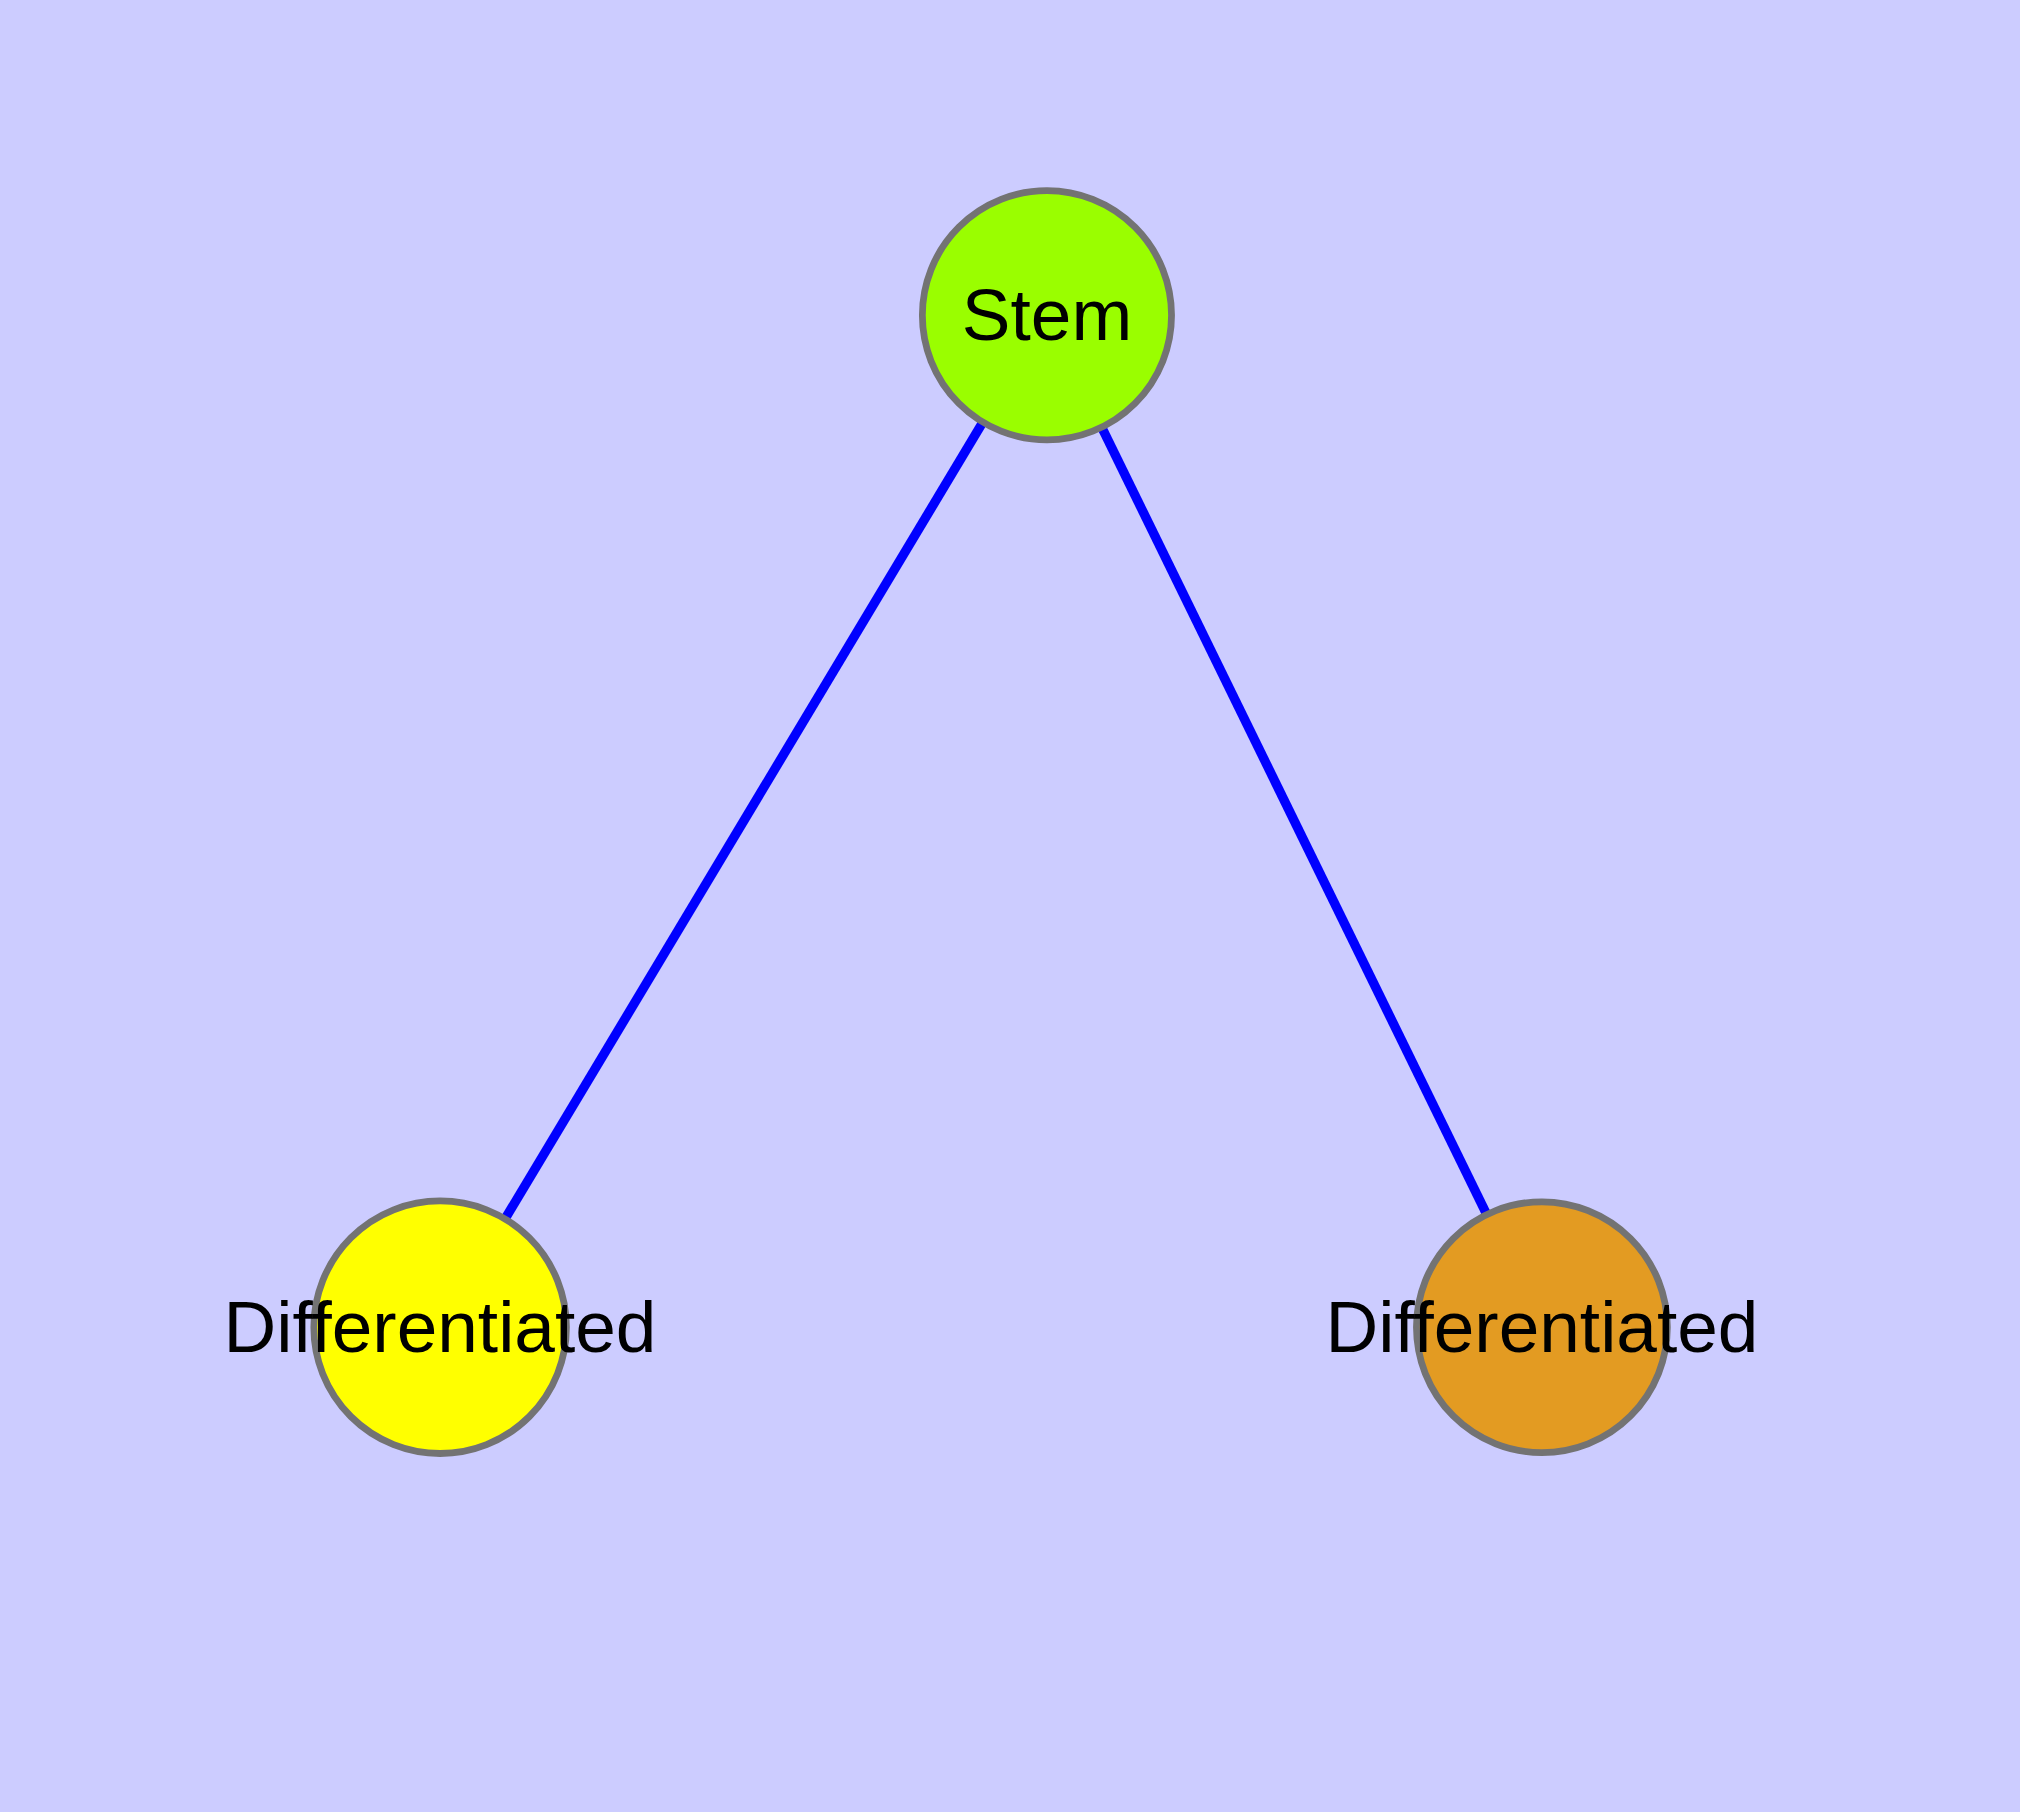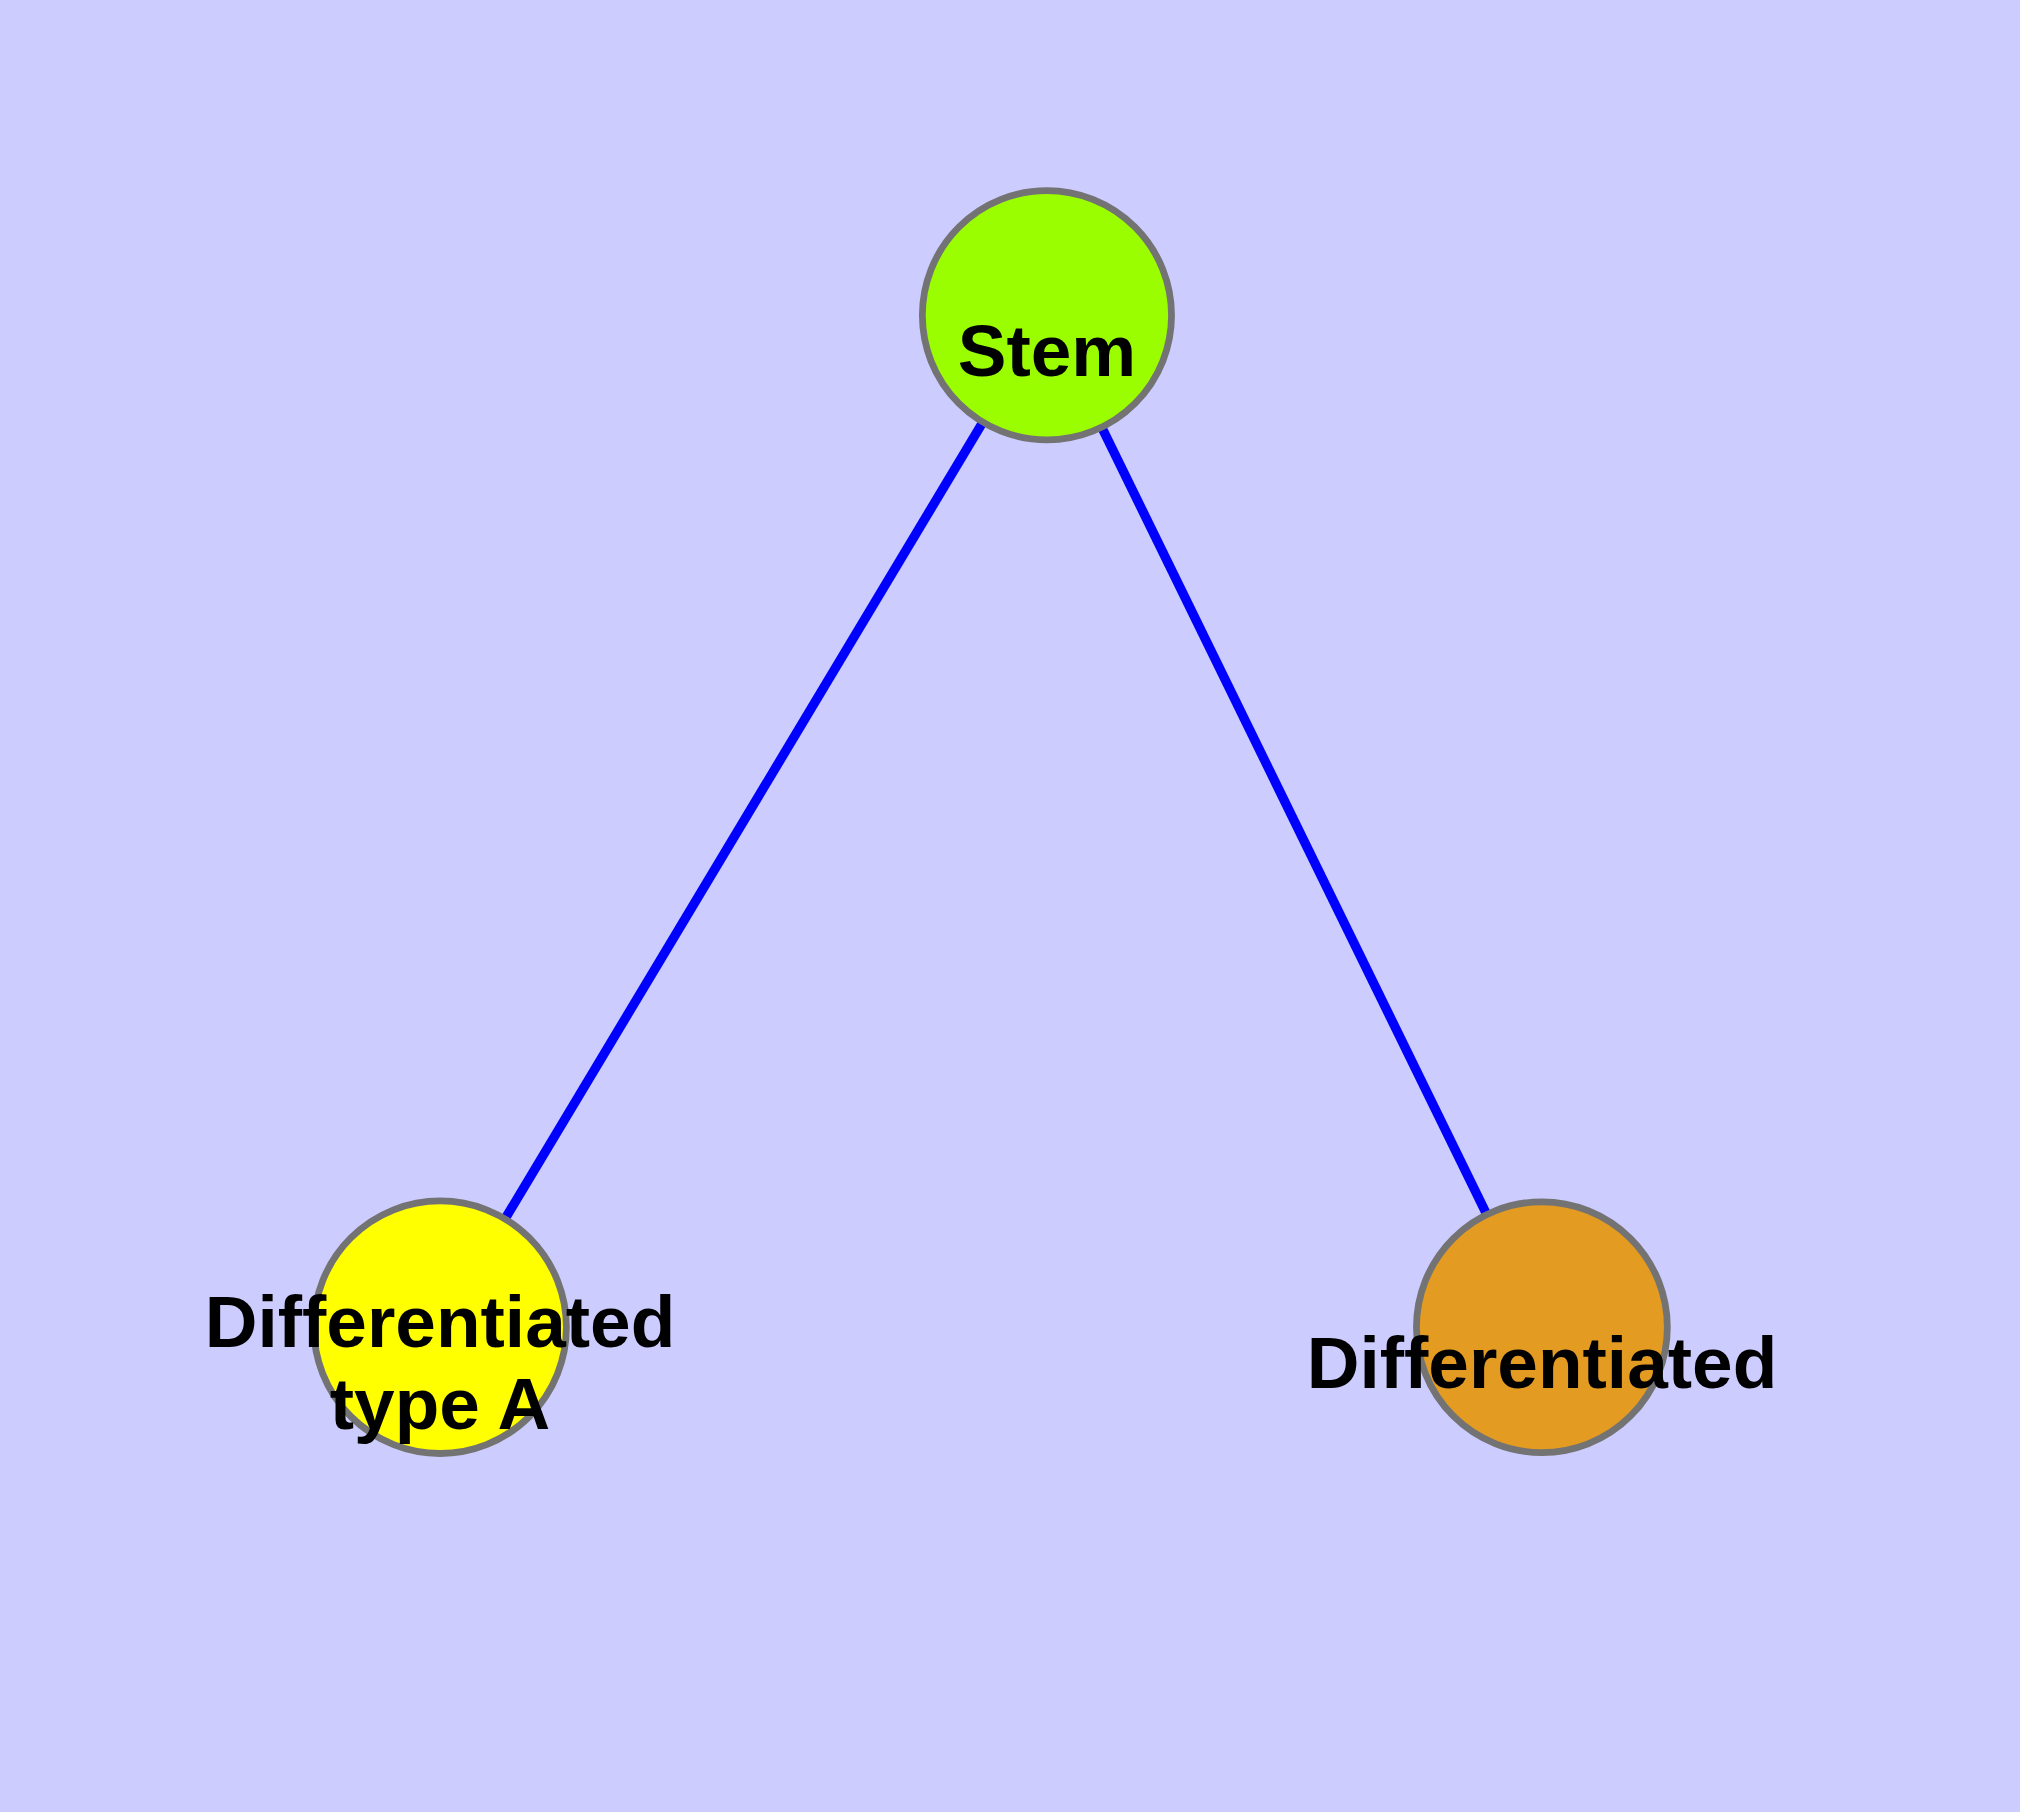"Stem" .node-label { font-weight: bold -> normal; margin-top: 36px -> none; text-align: center -> none }
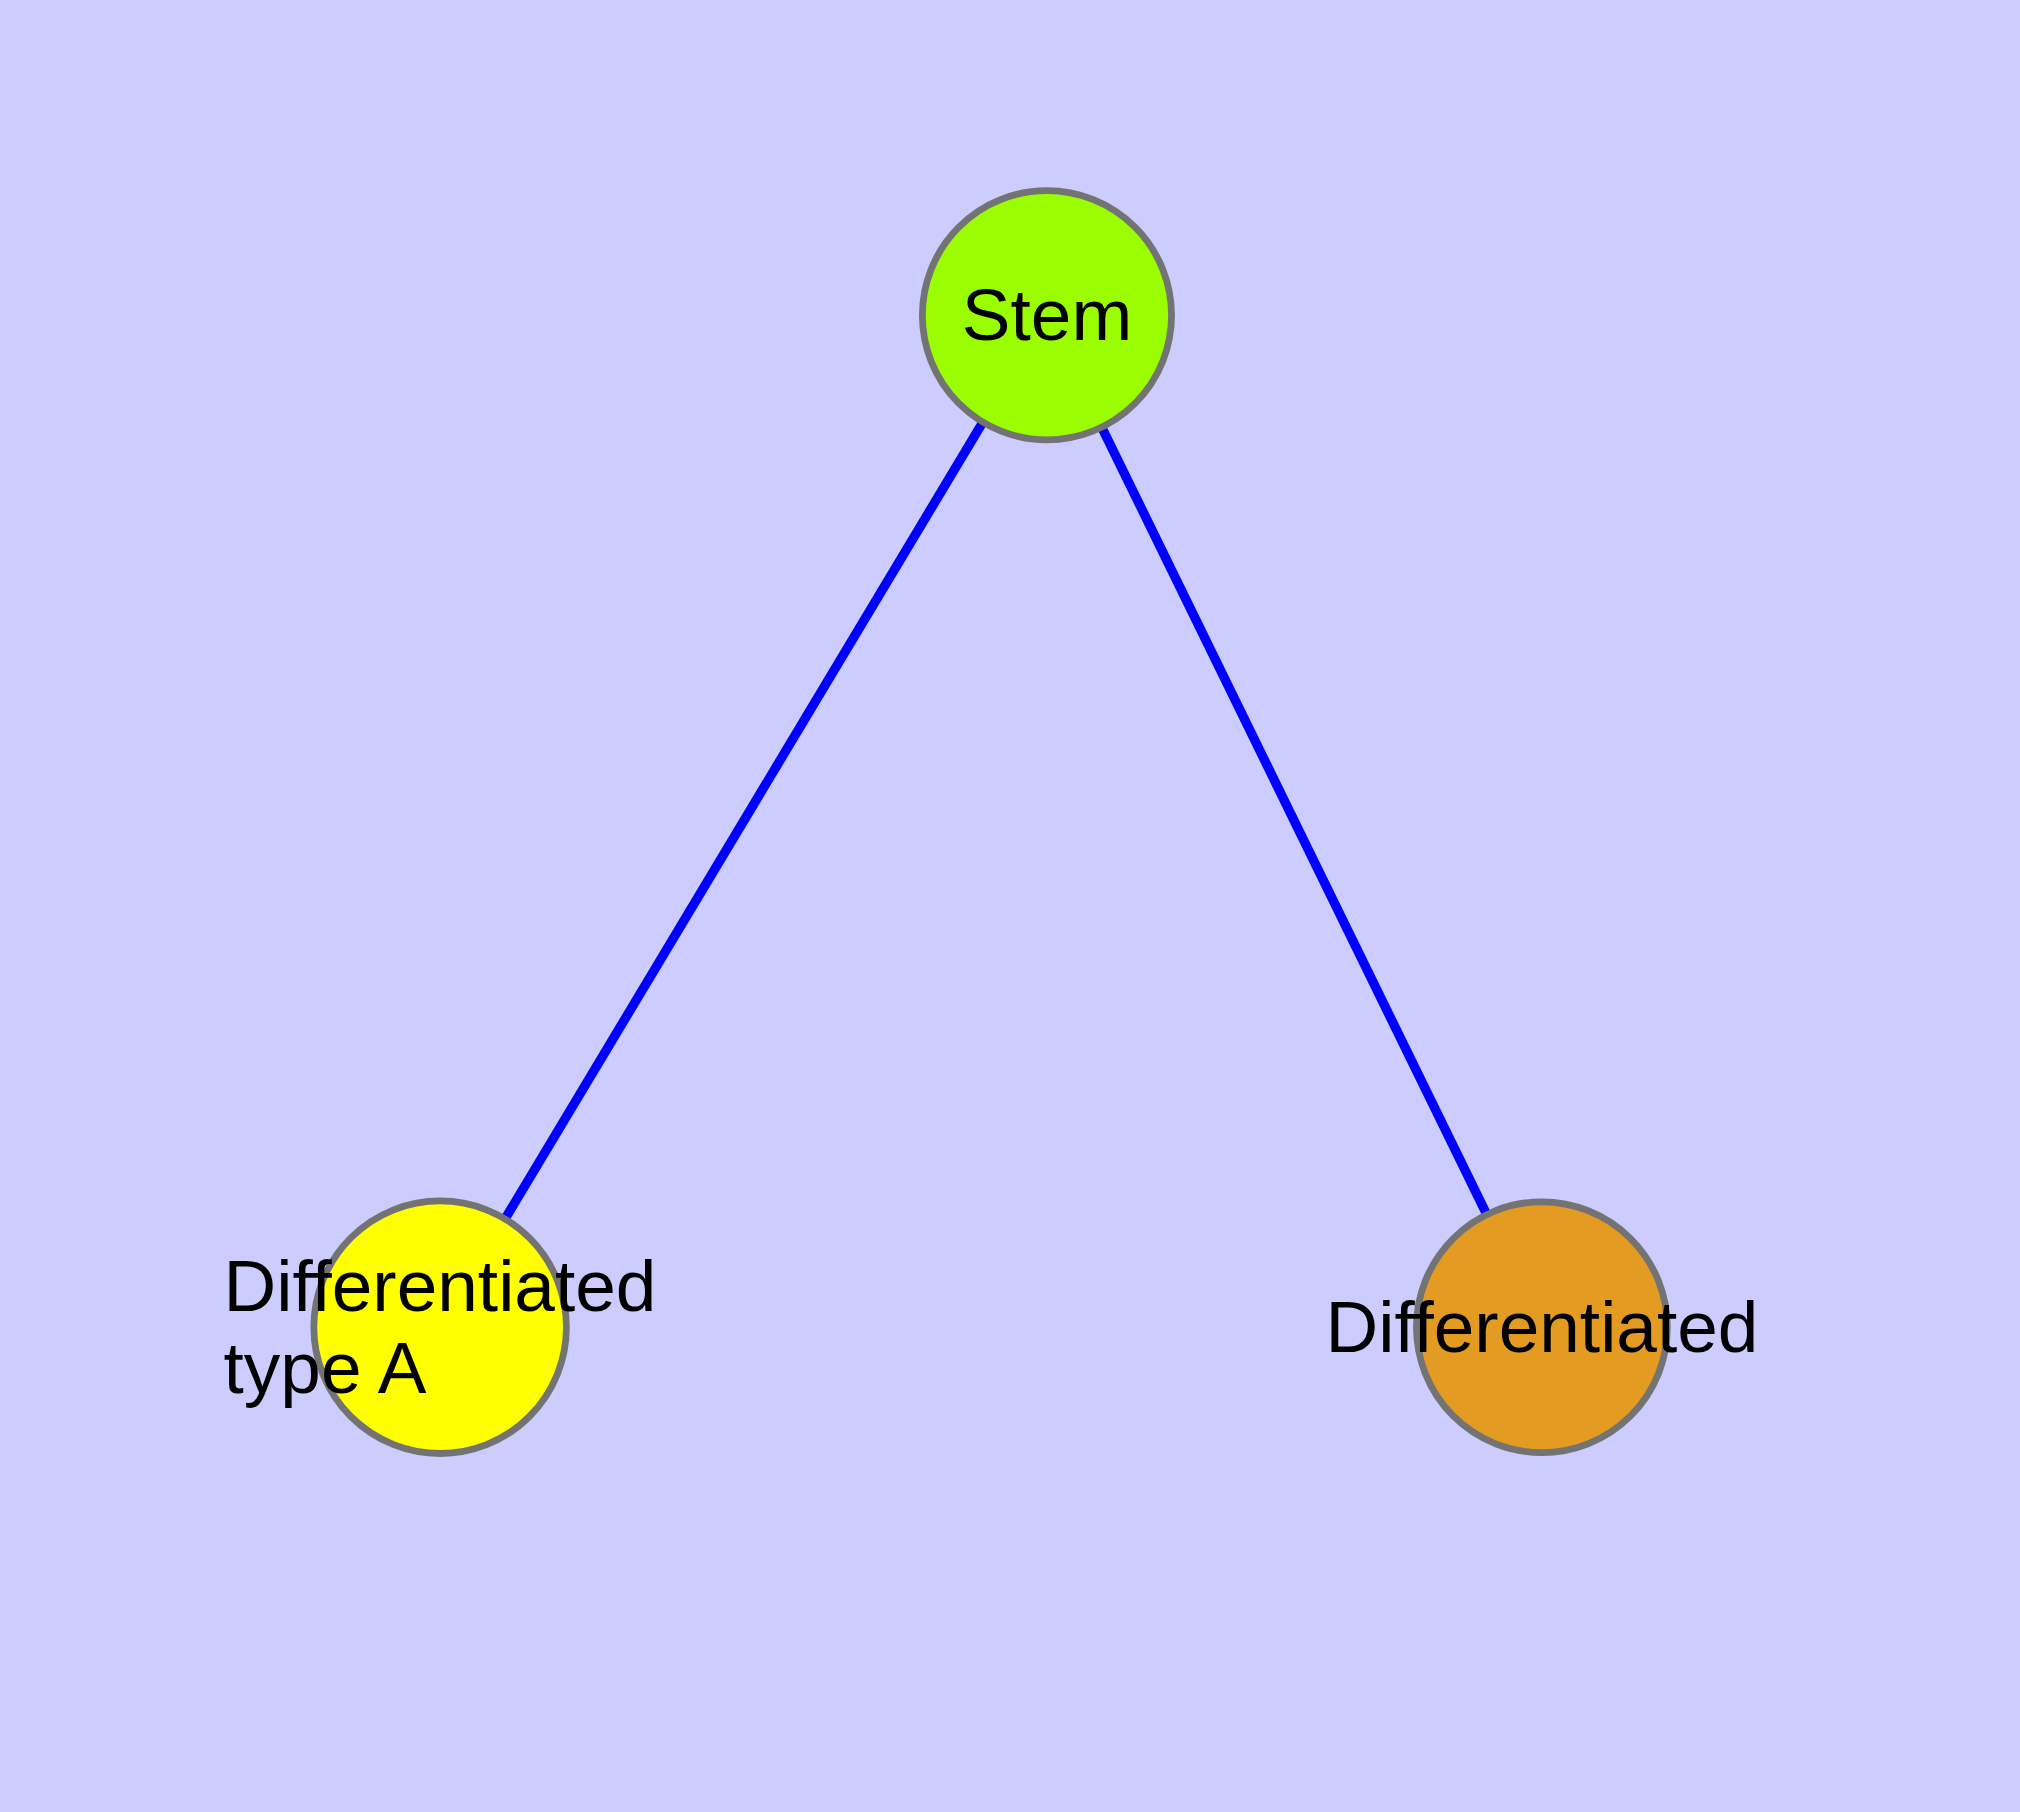"type A" div { html: <div>type A</div> -> none }
